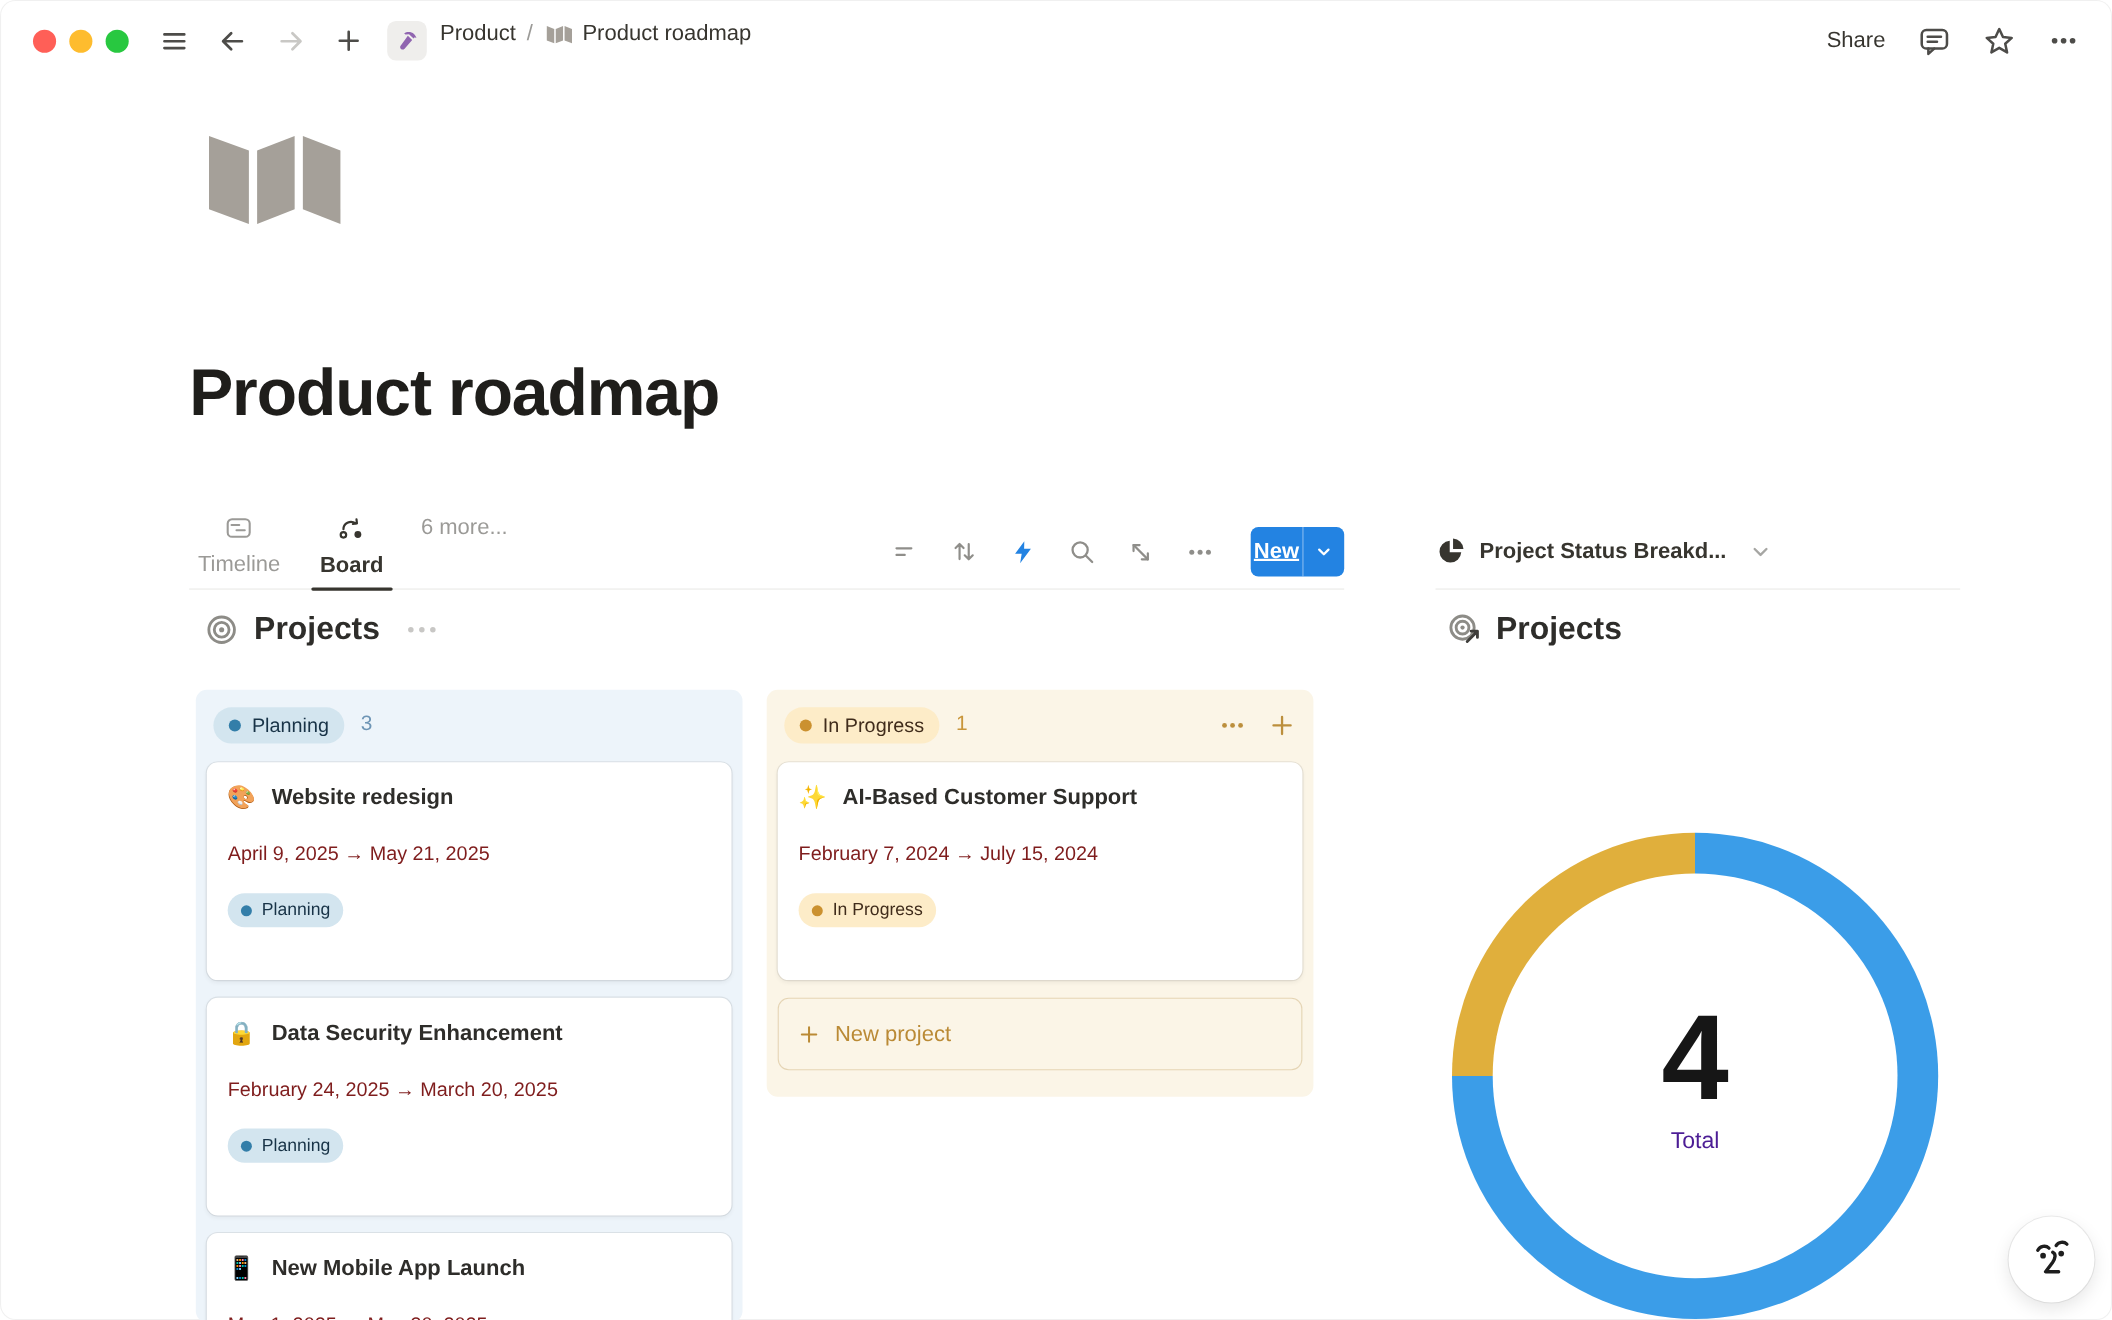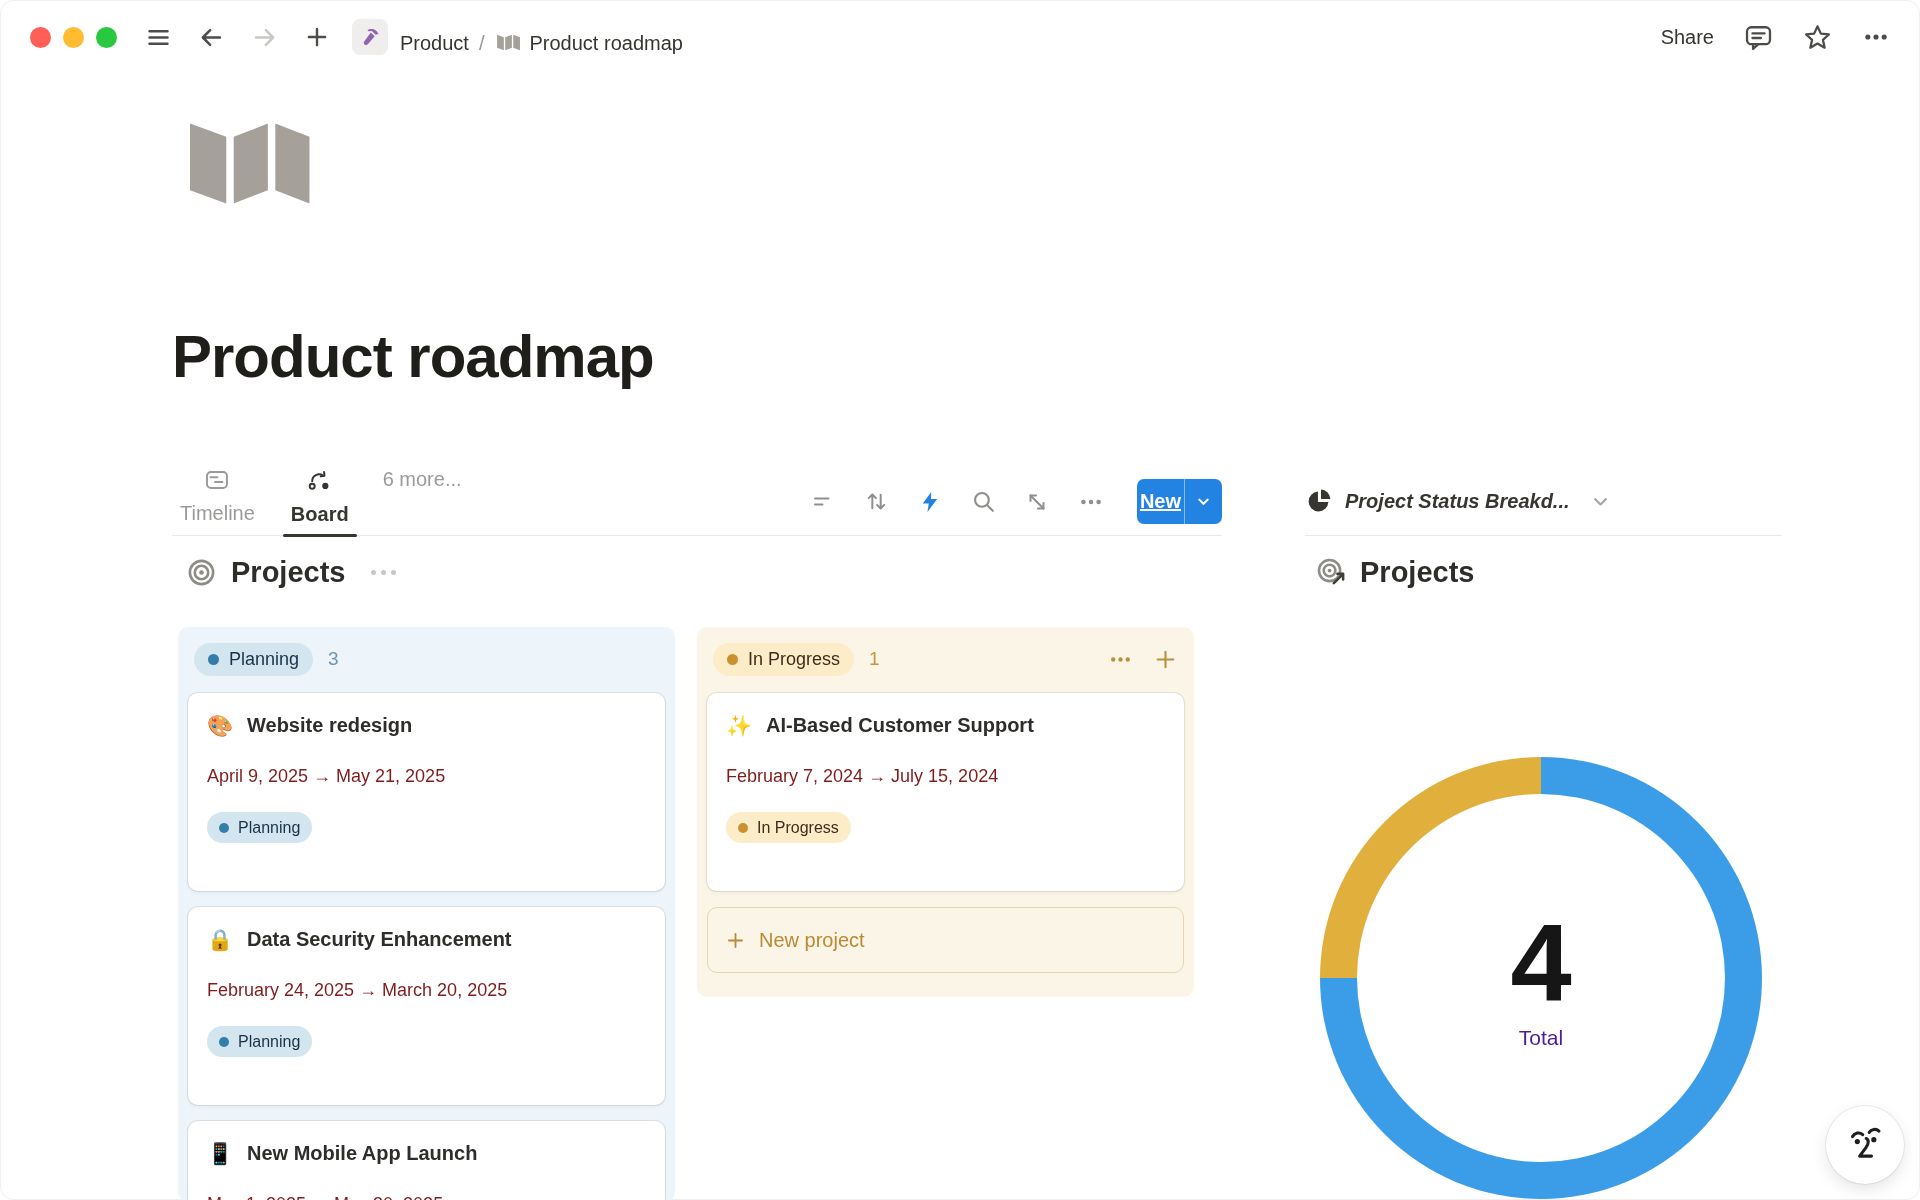"Product" .crumb { align-items: flex-end -> flex-start }
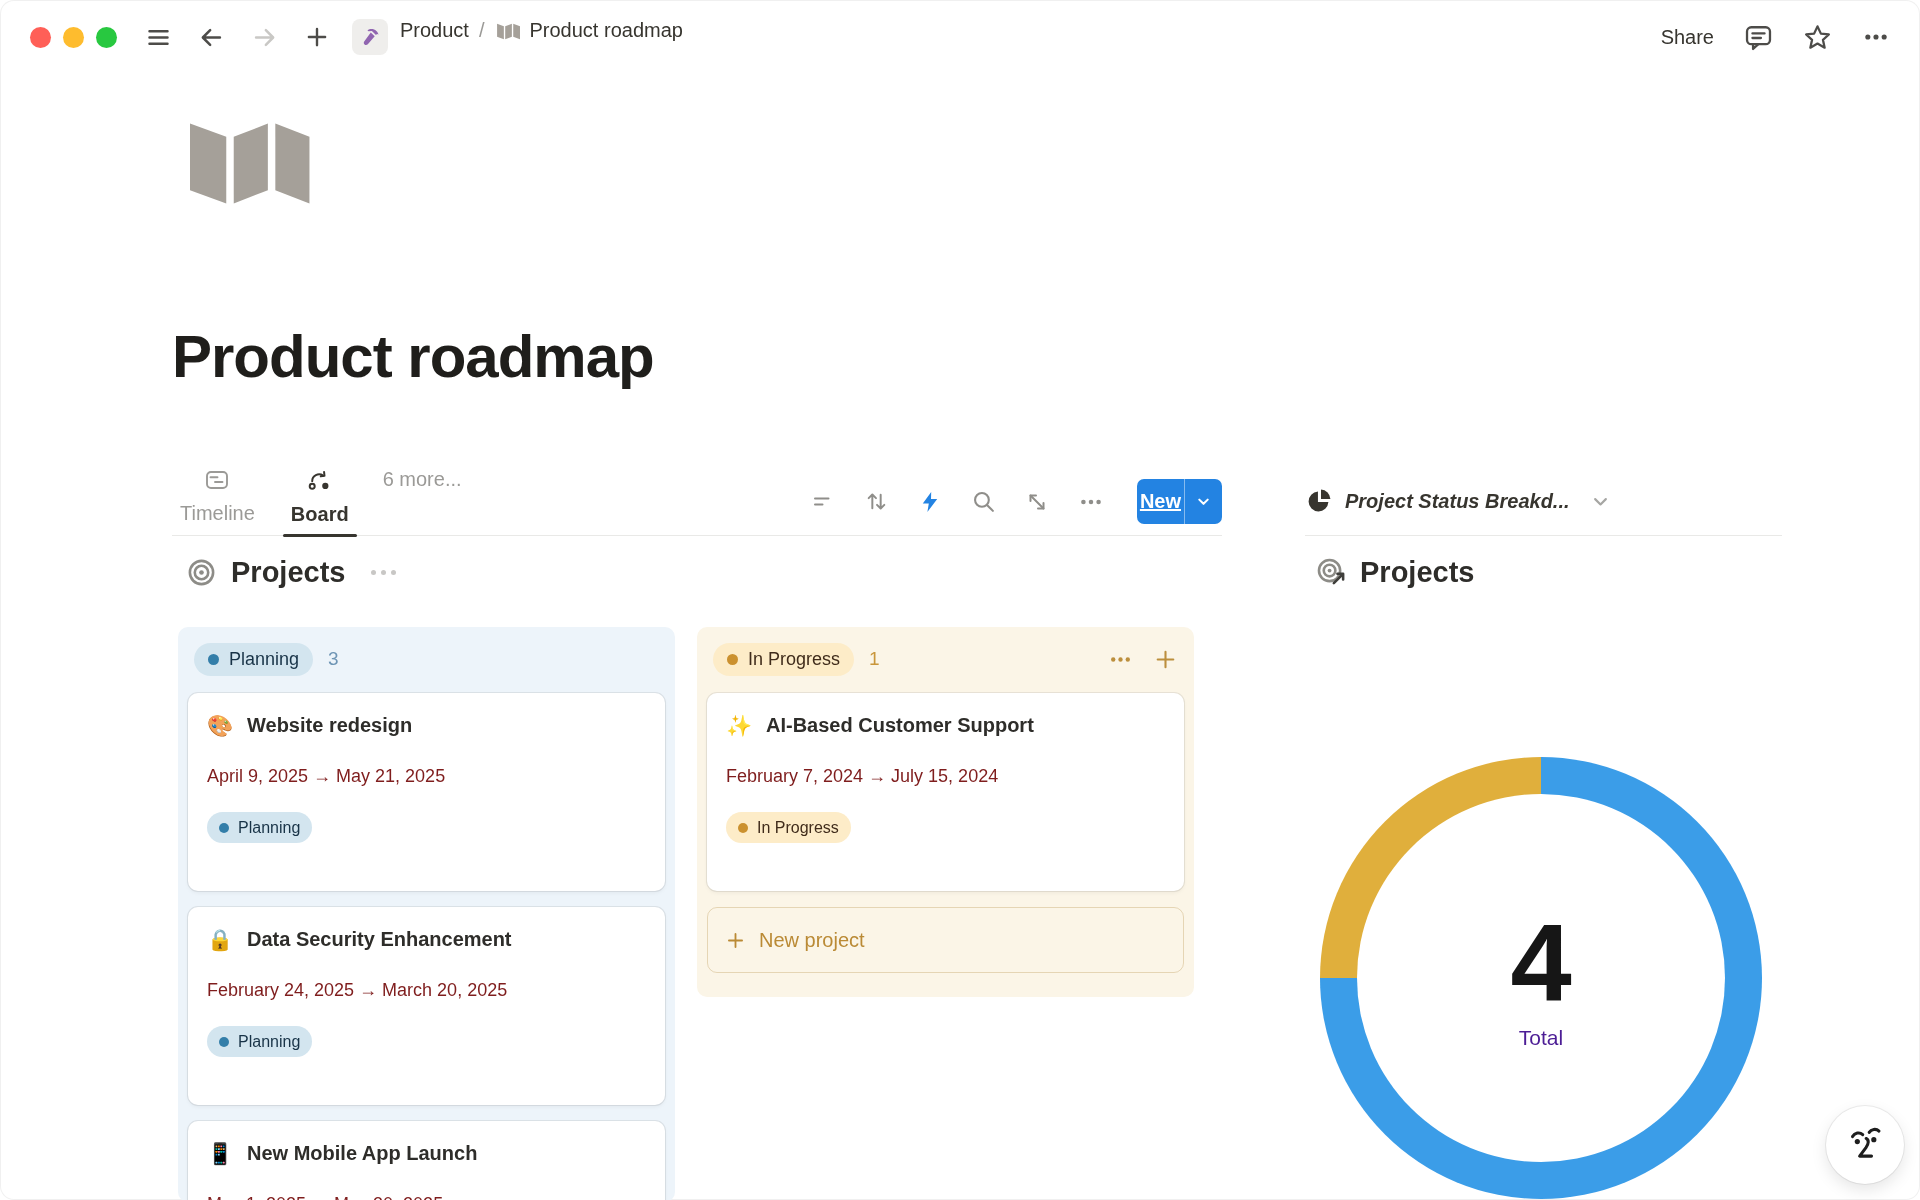"Project Status Breakd..." .right-head .t { font-style: italic -> none }
